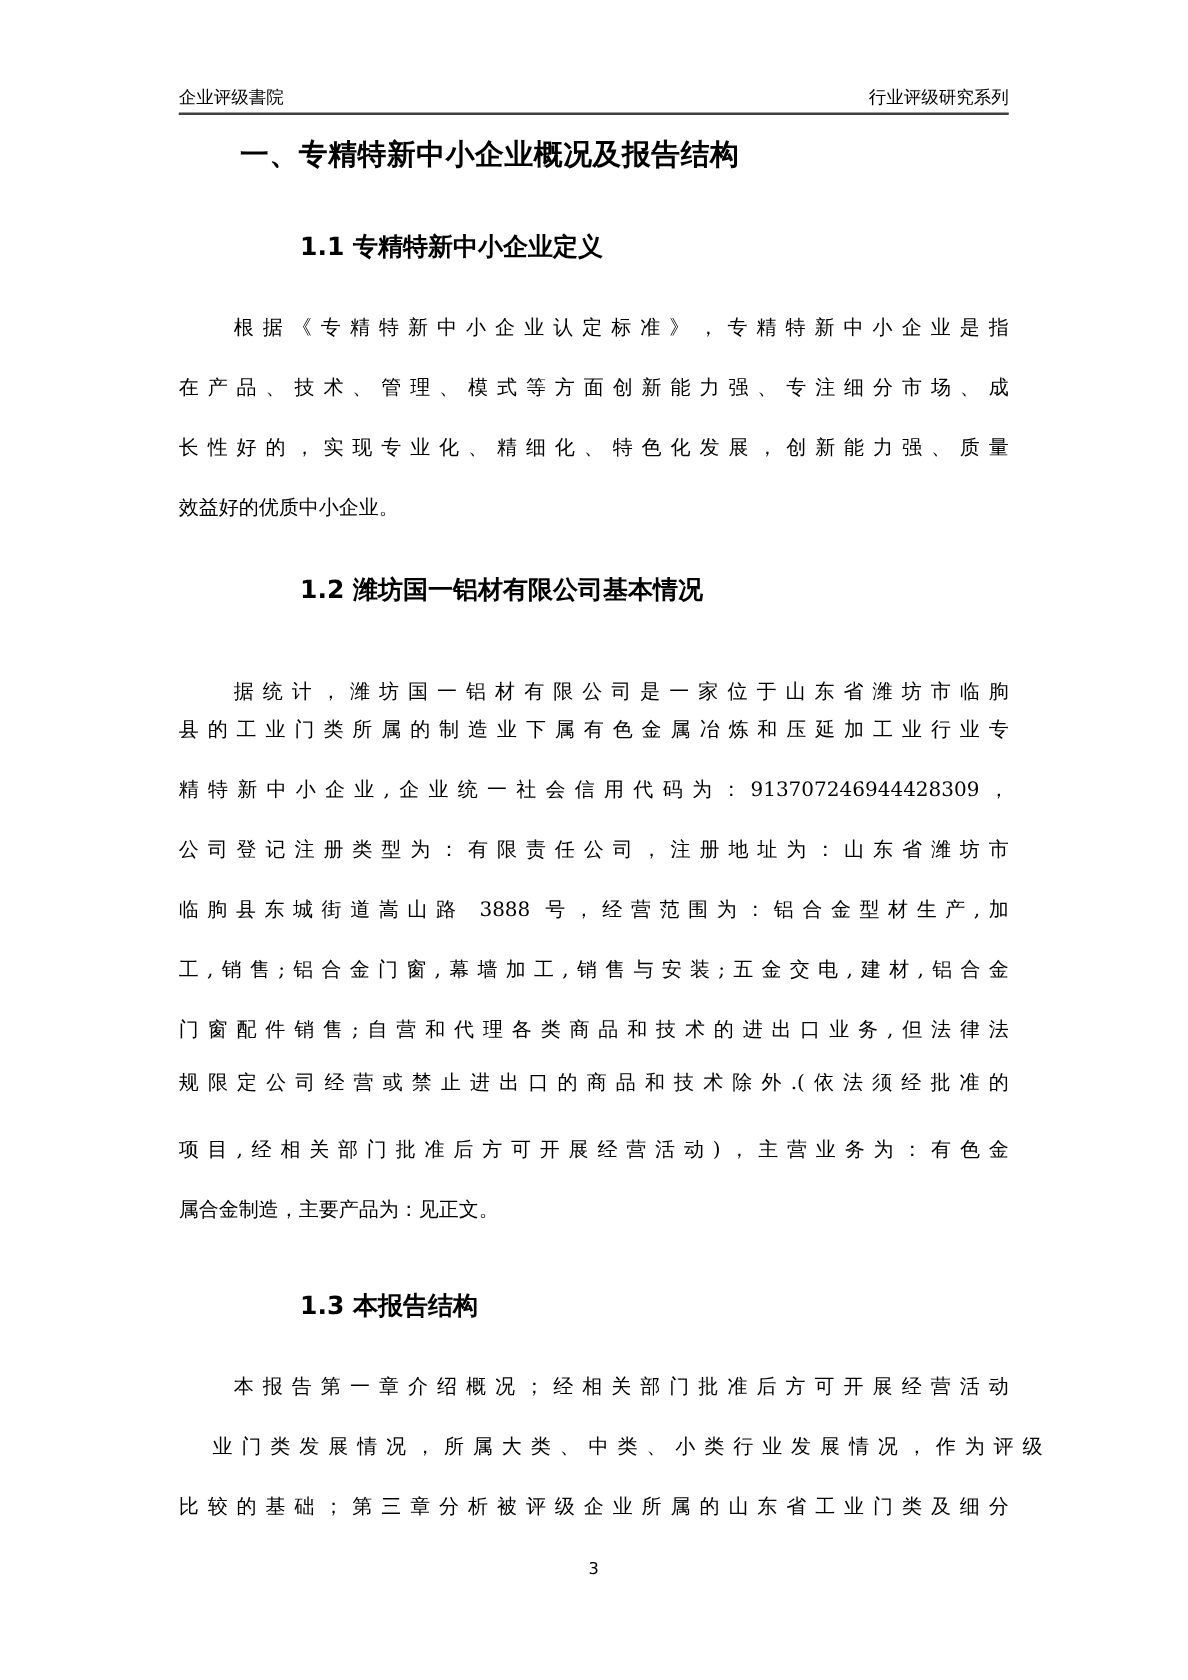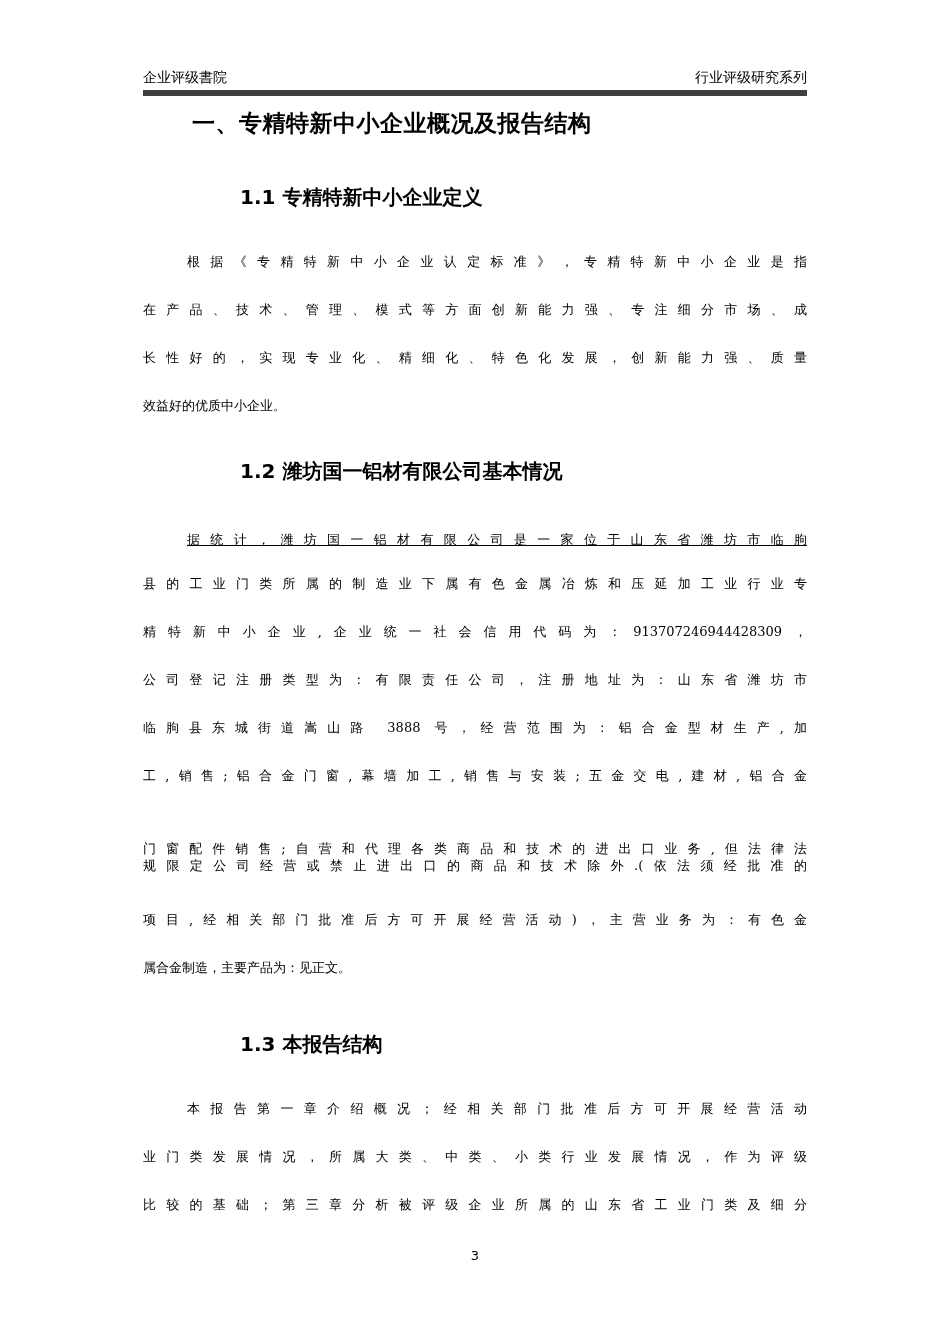"企业评级書院" .page-header { border-bottom: 6px solid #404040 -> 2px solid #404040 }
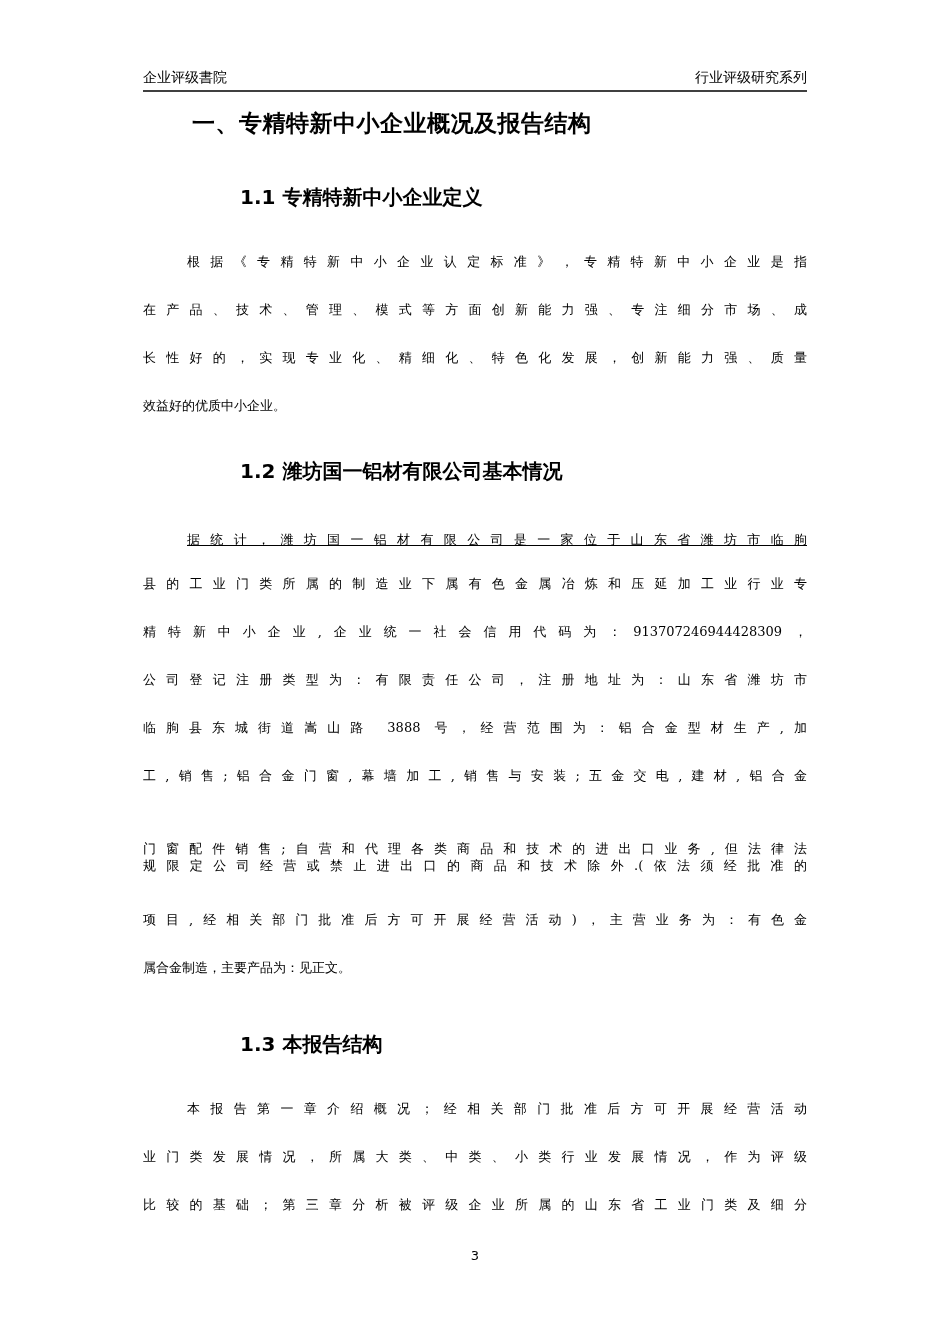"根据《专精特新中小企业认定标准》，专精特新中小企业是指" .line { font-size: 13px -> 16px }
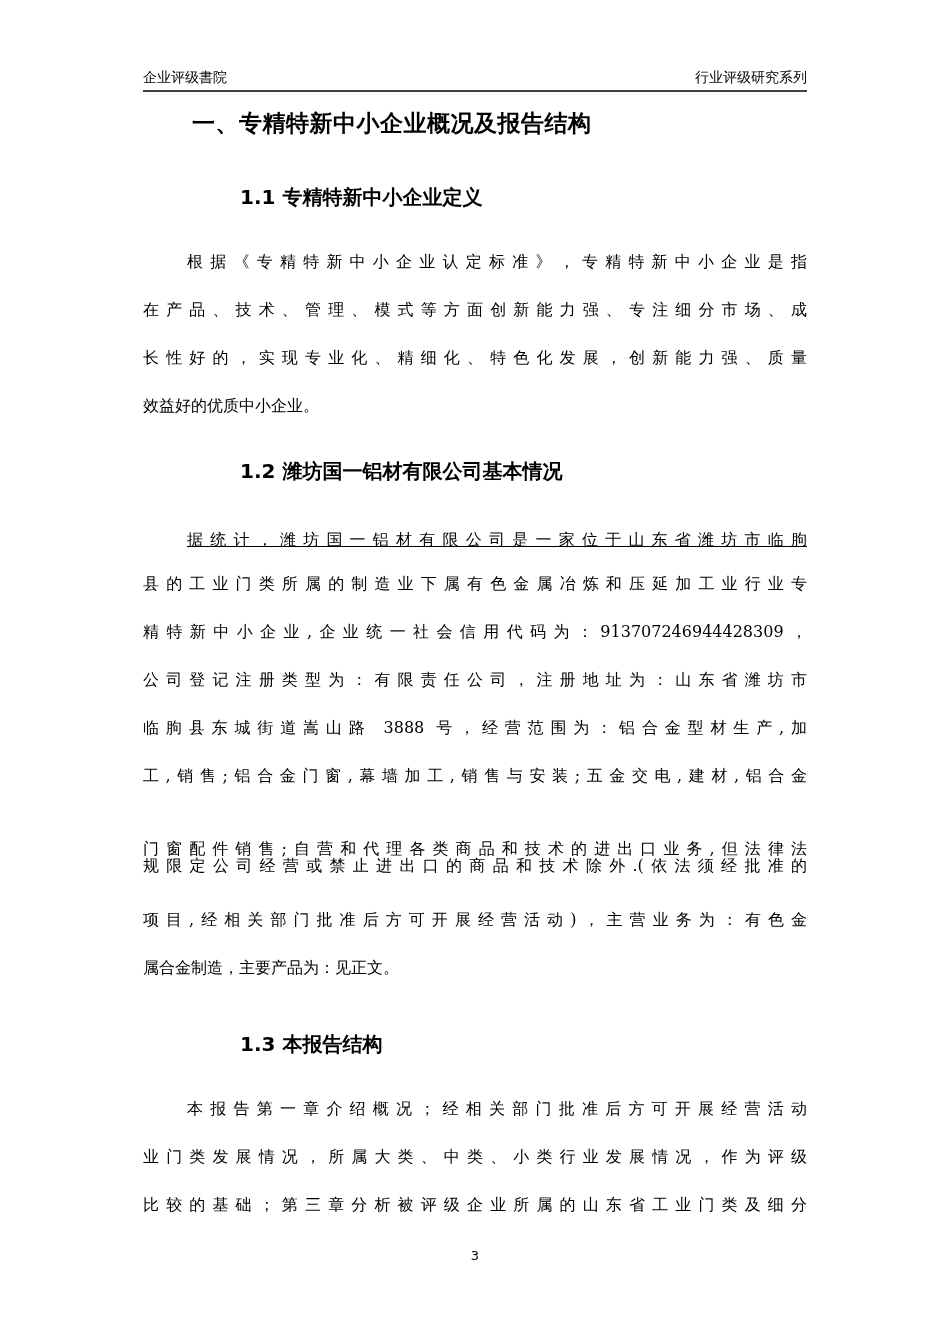"据统计，潍坊国一铝材有限公司是一家位于山东省潍坊市临朐" div.line { text-decoration: underline -> none; top: 4px -> 17px }
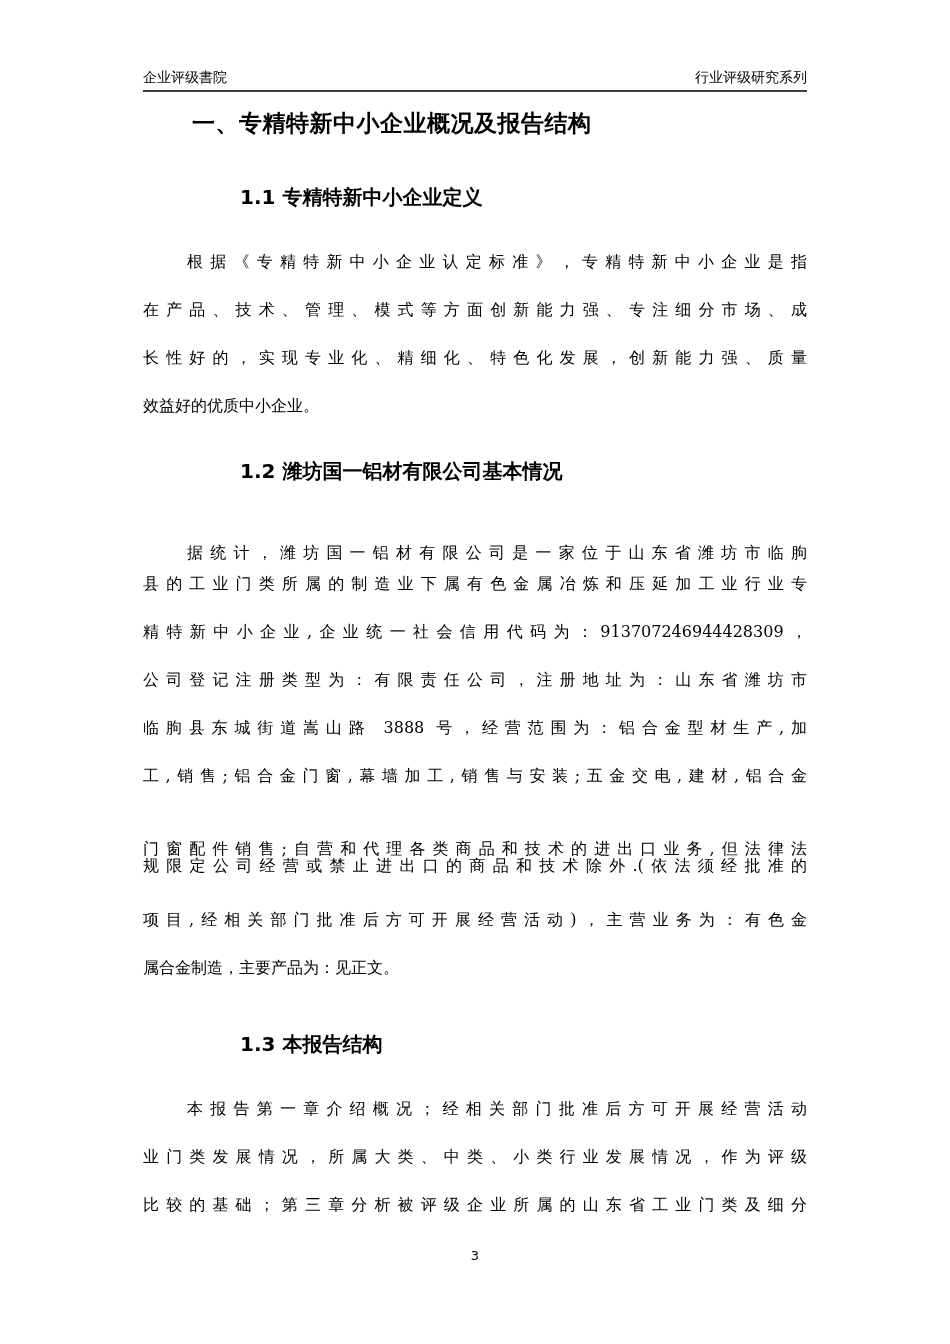"门窗配件销售;自营和代理各类商品和技术的进出口业务,但法律法" div.line { margin-top: 25px -> none }
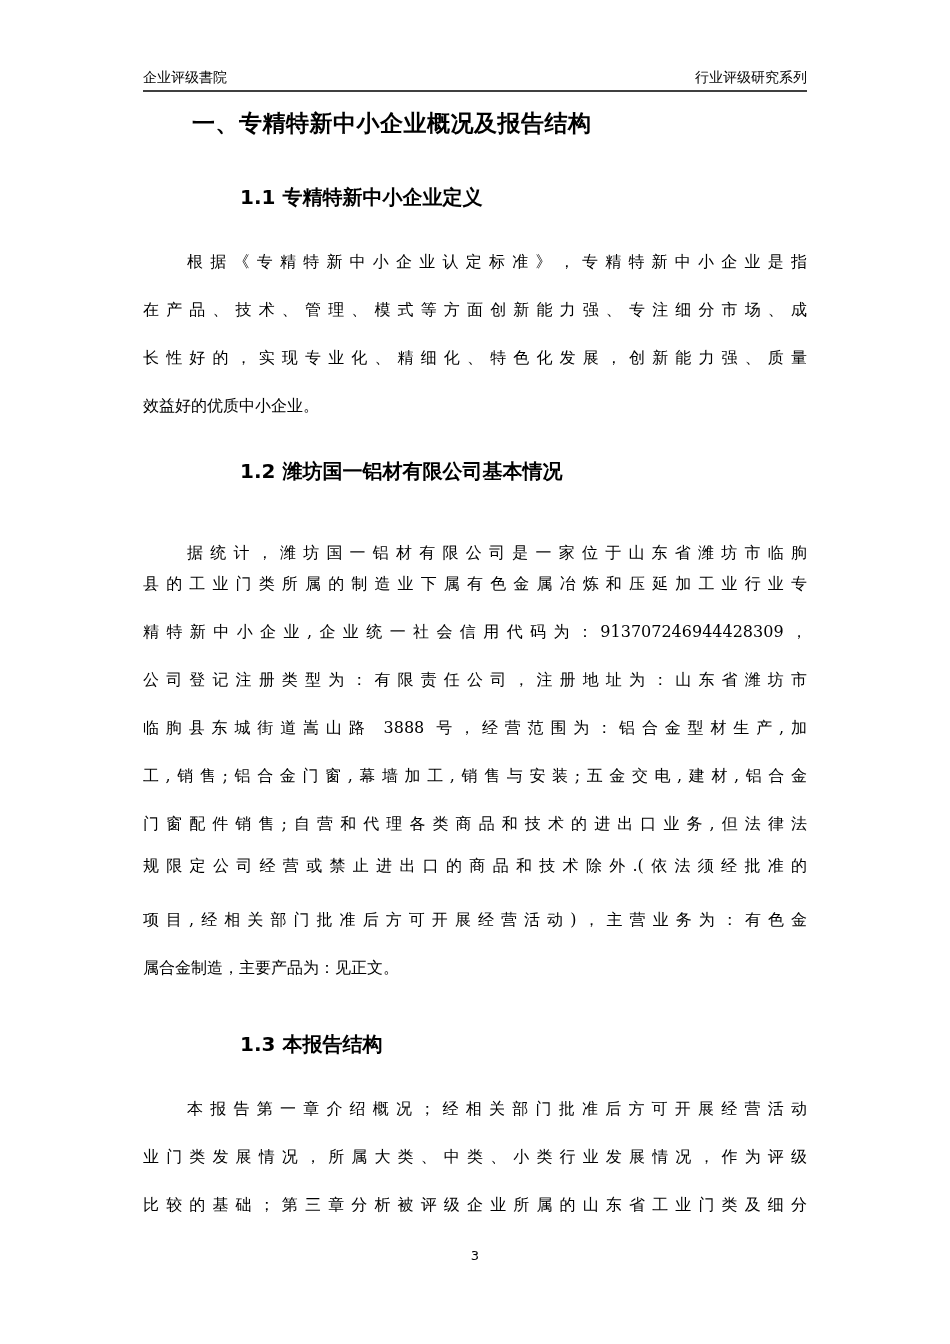"业门类发展情况，所属大类、中类、小类行业发展情况，作为评级" div.line { margin-left: none -> 27px }
